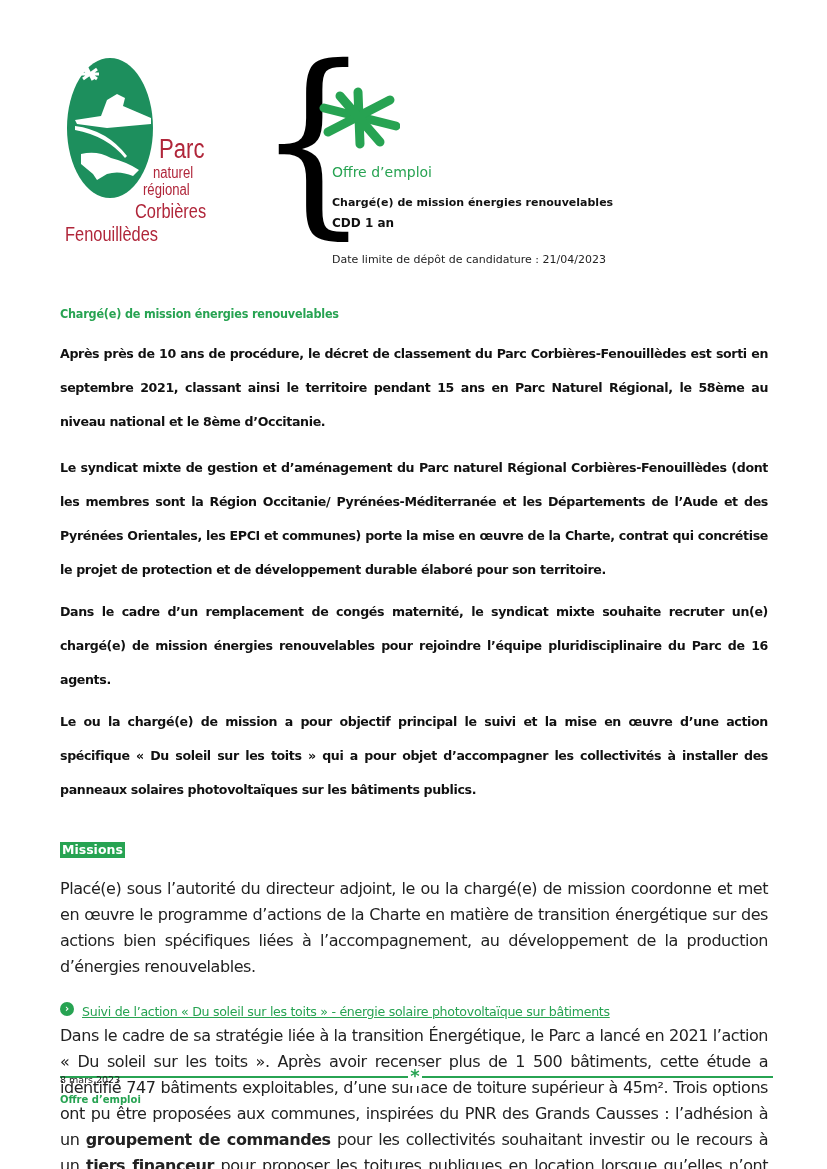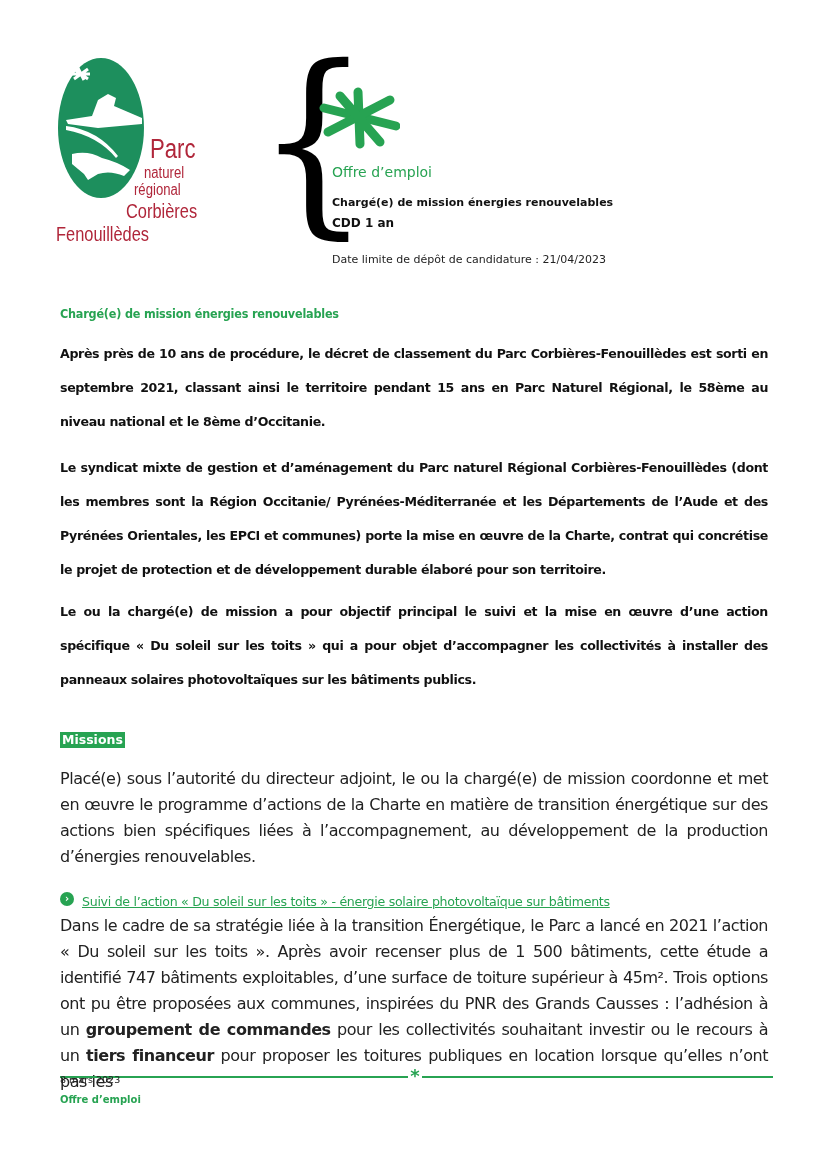"Parc" .logo { left: 56px -> 65px }
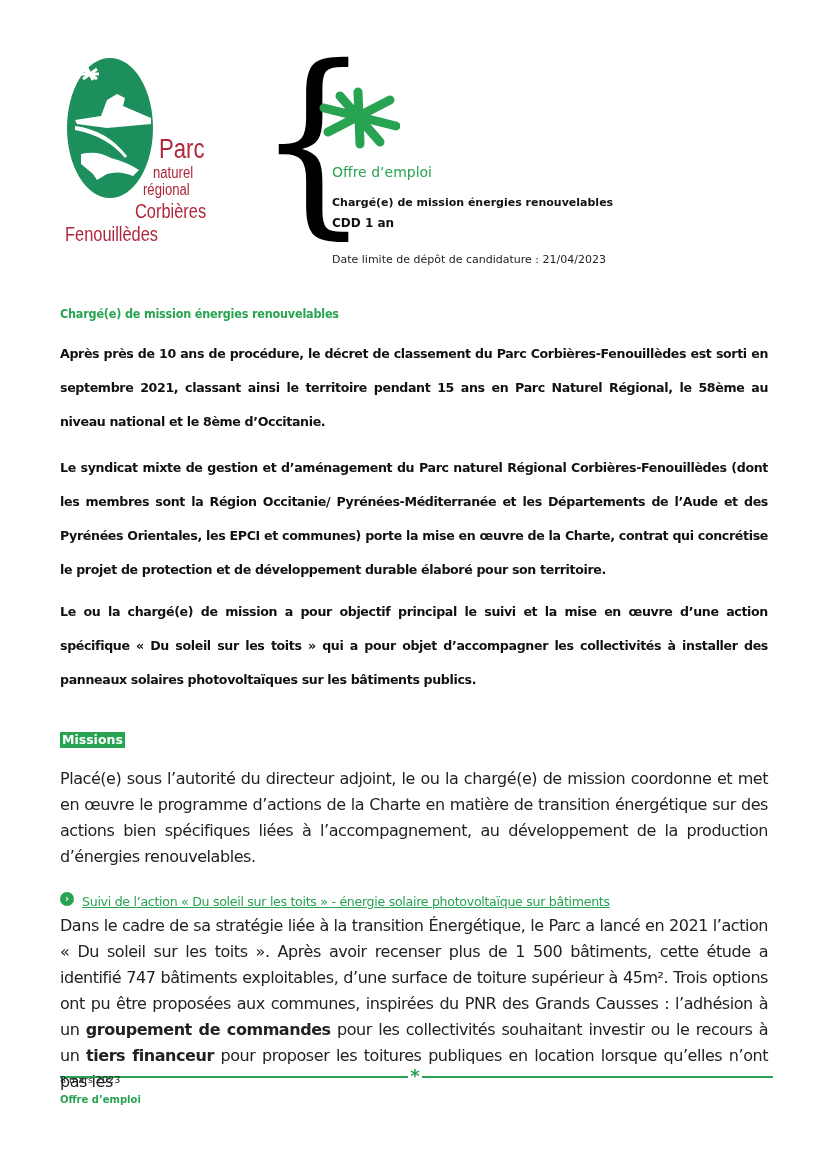"Dans le cadre d’un remplacement" p.p-bold { html: none -> <p>Dans le cadre d’un remplacement de congés maternité, le syndicat mixte souhaite recruter un(e) chargé(e) de mission énergies renouvelables pour rejoindre l’équipe pluridisciplinaire du Parc de 16 agents.</p> }
